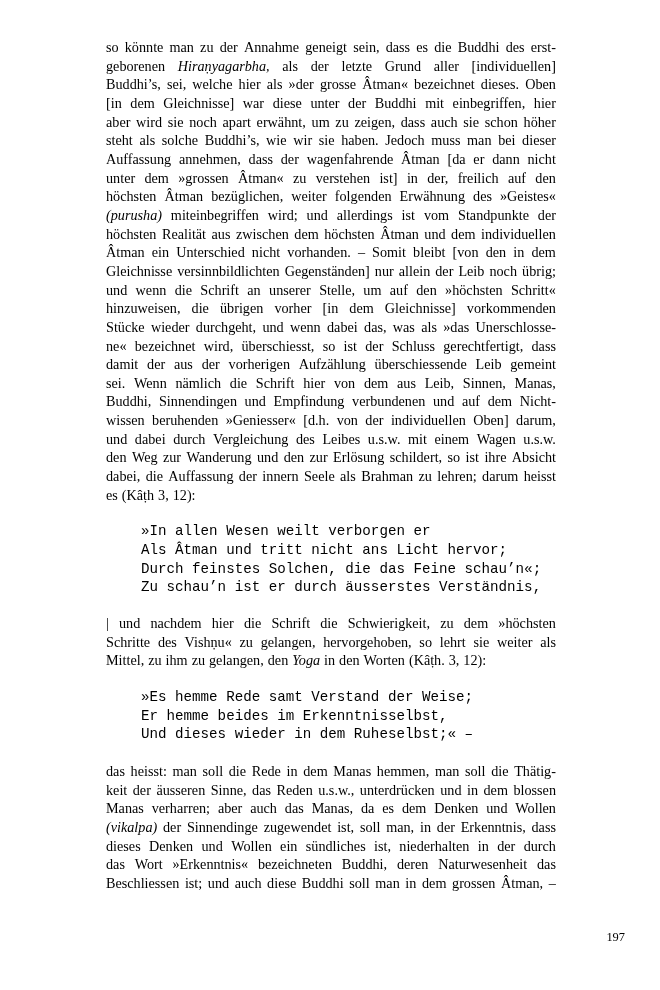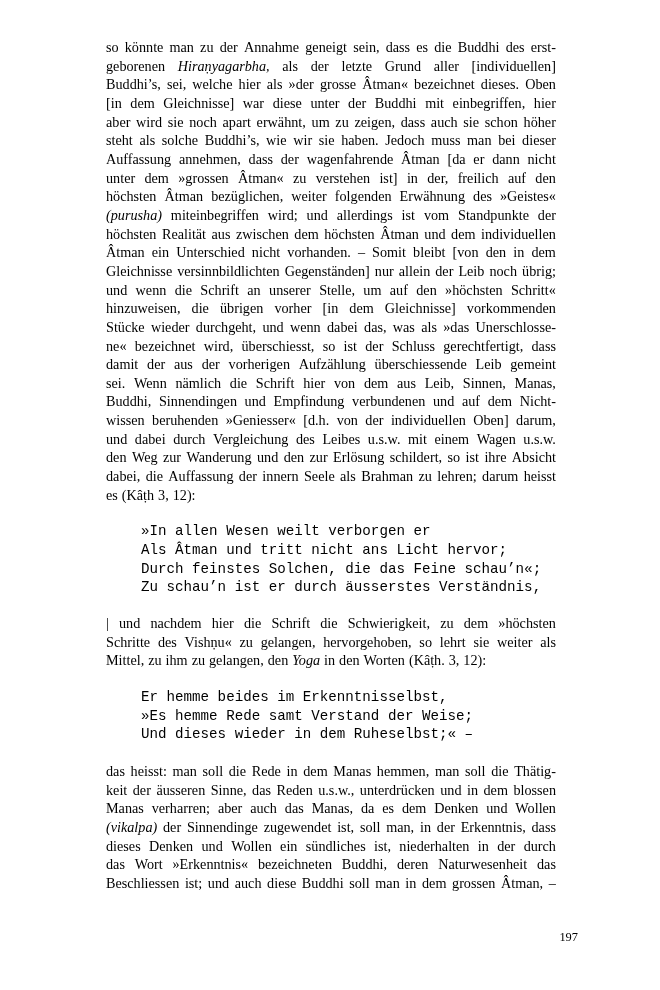"Er hemme beides im Erkenntnisselbst," span.line { order: before "»Es hemme Rede samt Verstand" -> after "»Es hemme Rede samt Verstand" }
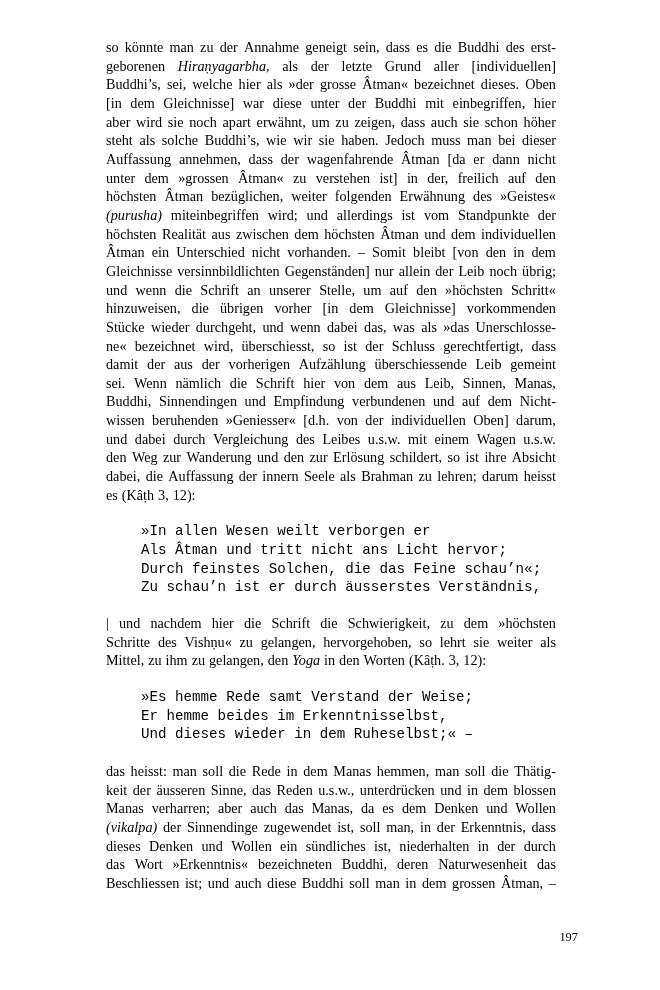"197" .pageno { padding-left: none -> 47px }
